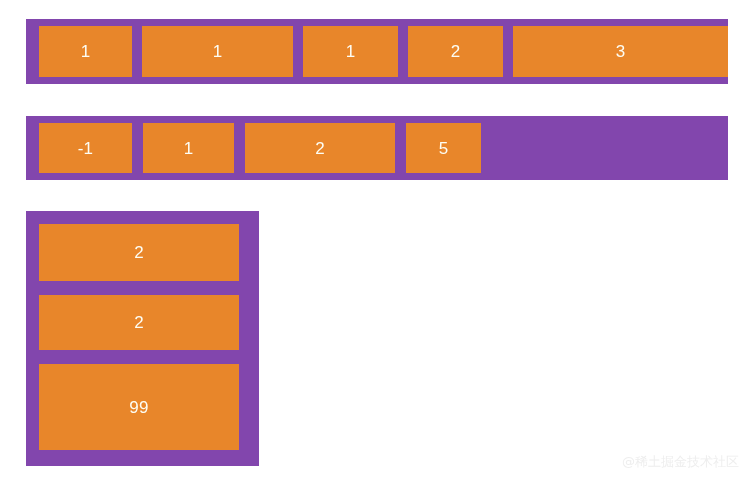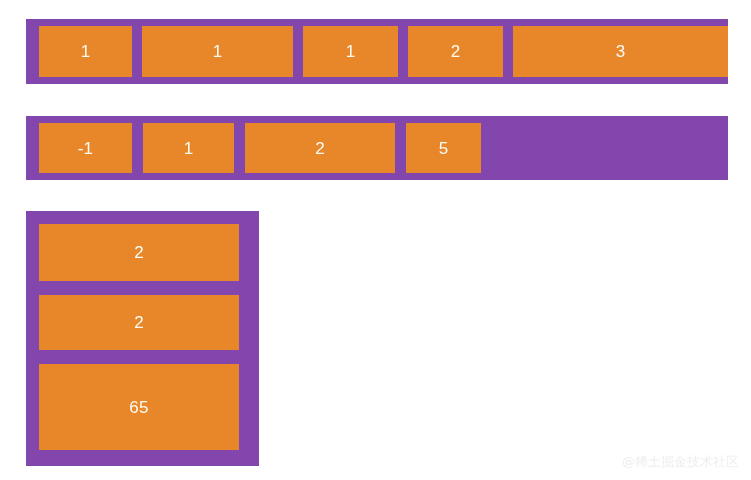"65" div.flex-item { text: 65 -> 99 }
